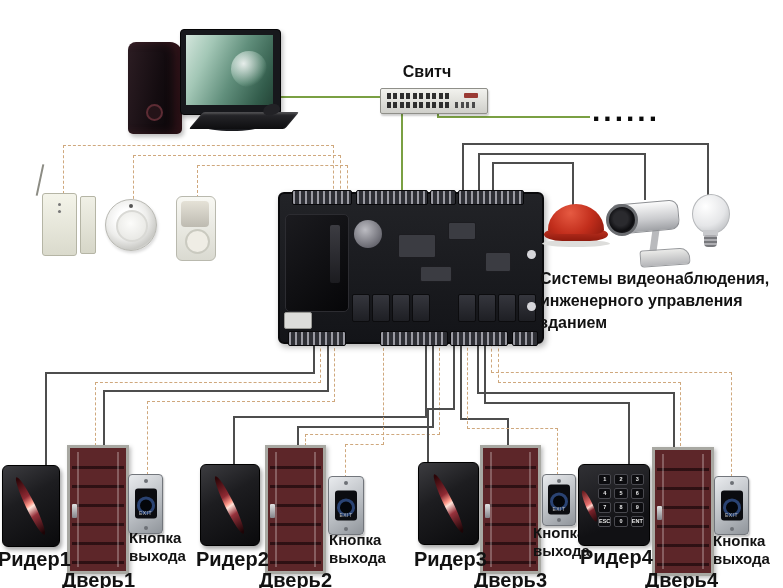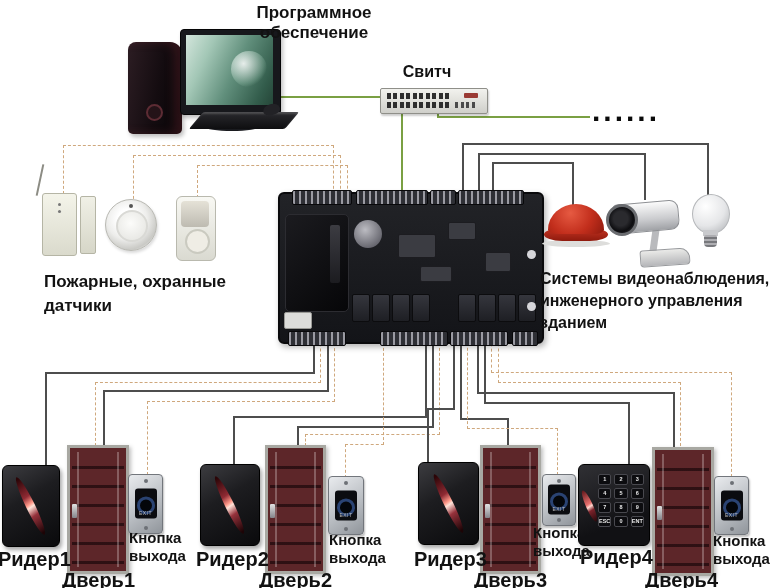"Программное" div.lbl { html: <div>Программное обеспечение</div> -> none }
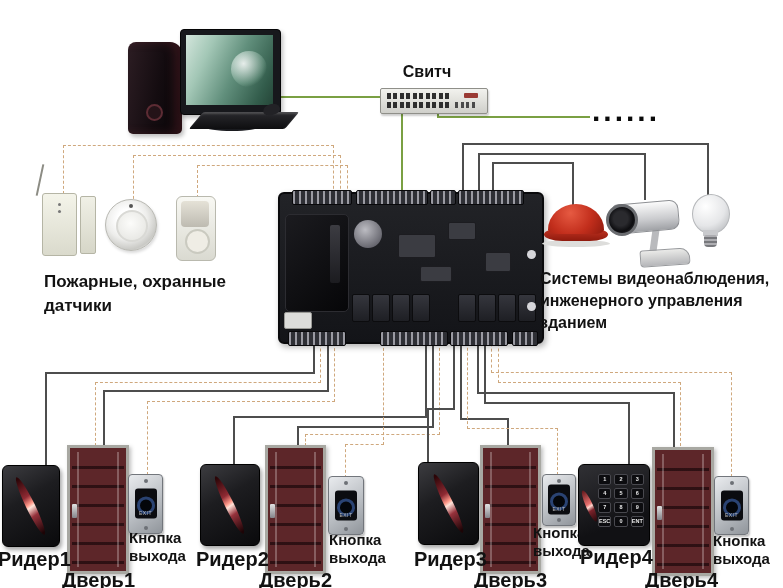"Пожарные, охранные" div.lbl { html: <div>Пожарные, охранные датчики</div> -> none }
